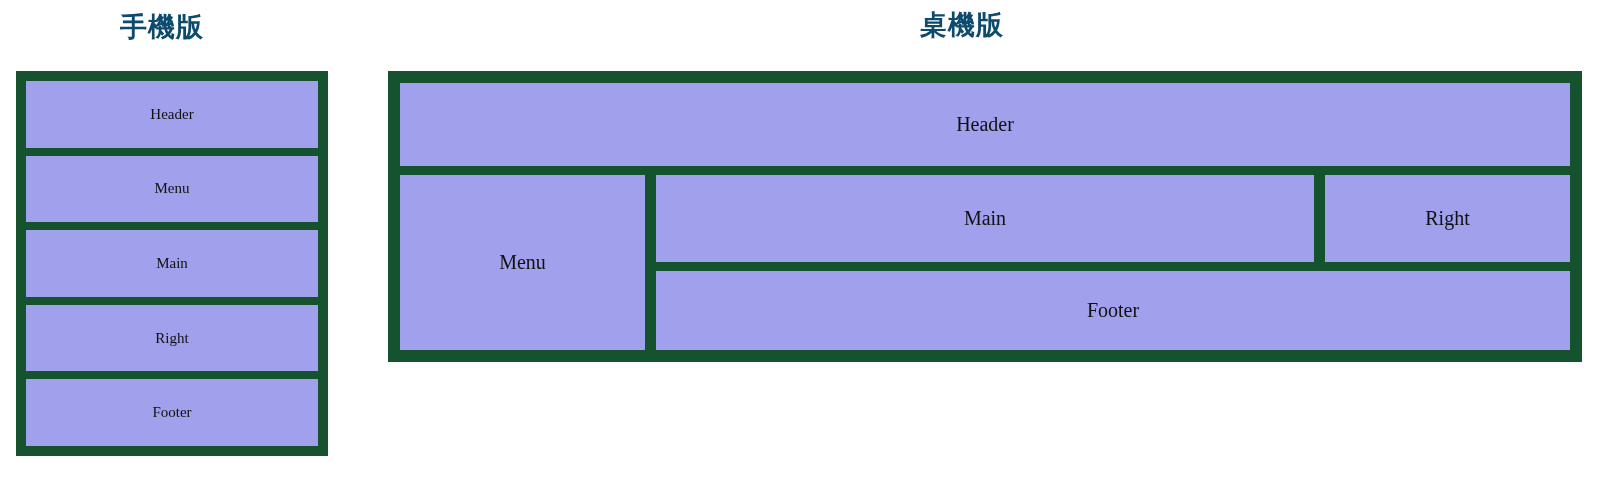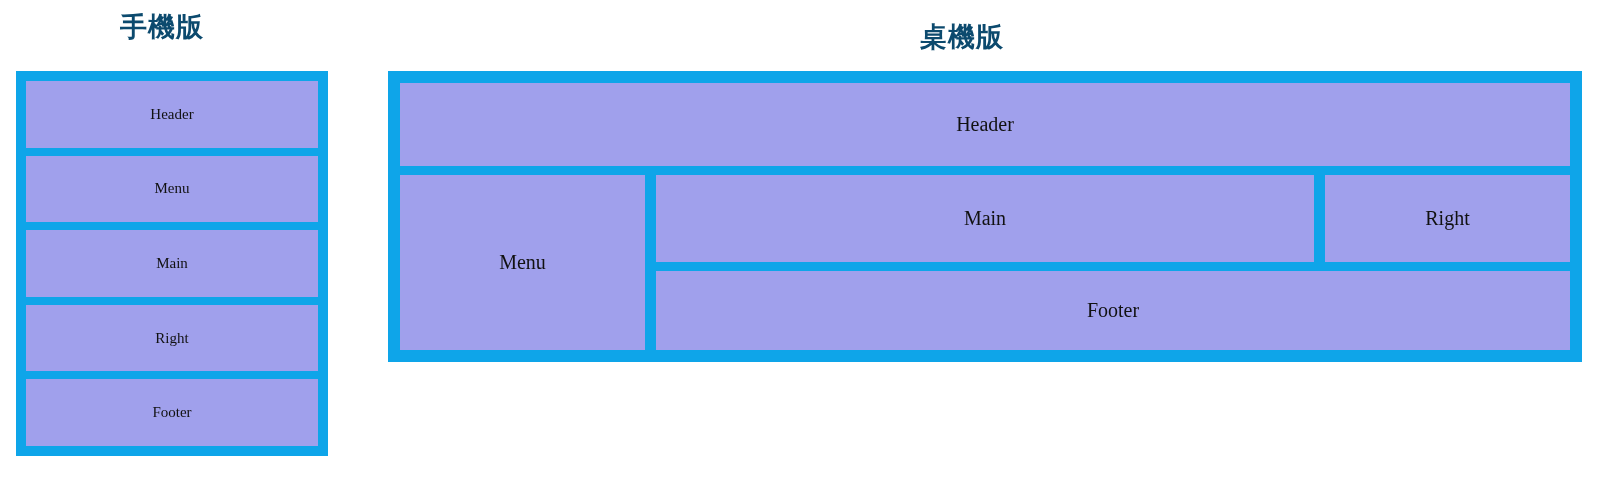"桌機版" #desktop-heading { top: 24px -> 12px }
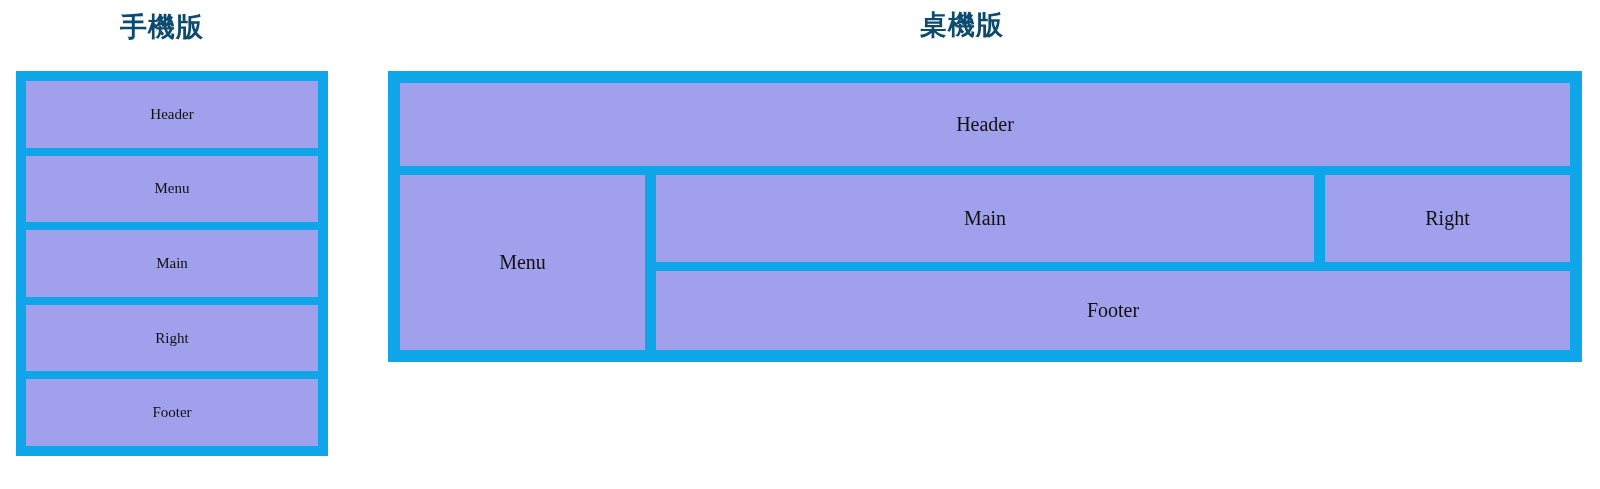"Header" .pink-frame { background: #0ea5e9 -> #14532d }
